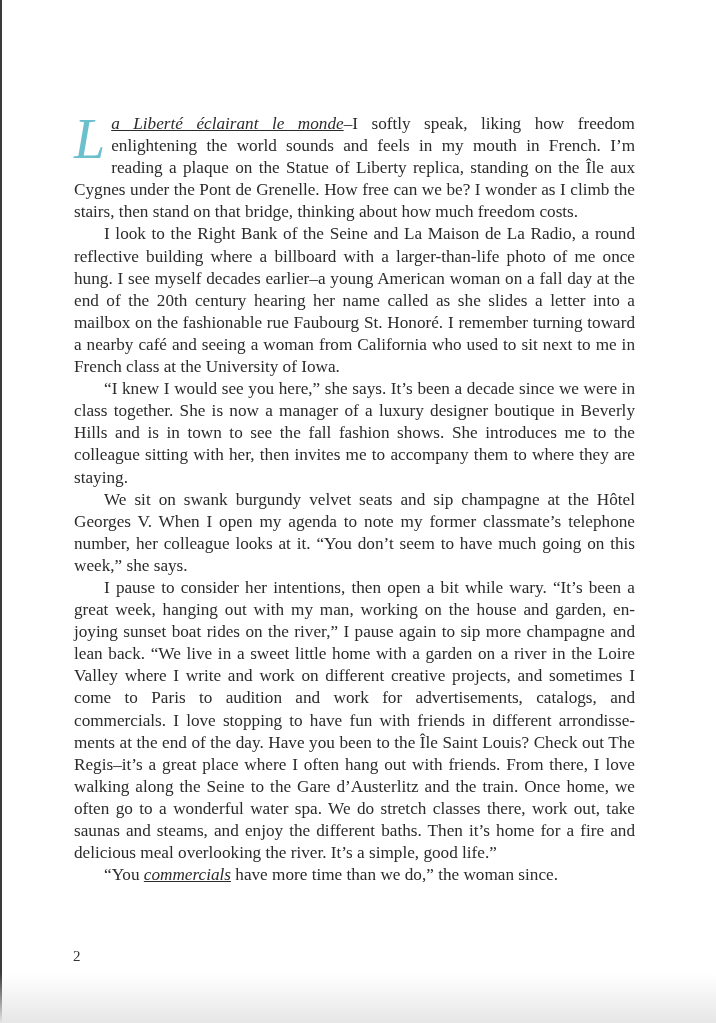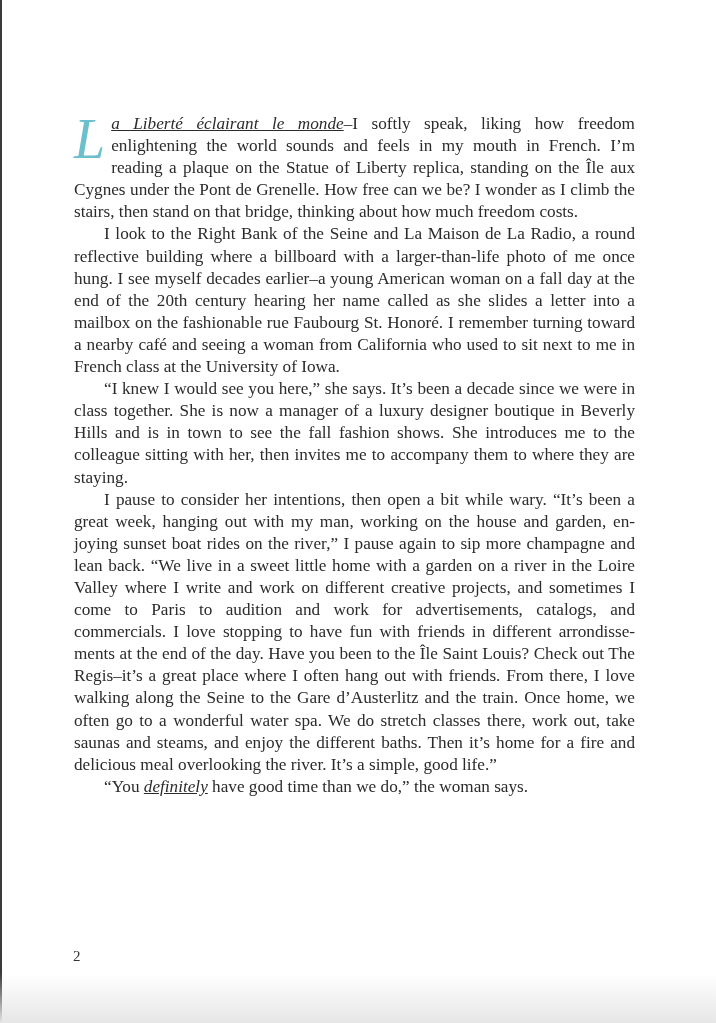"We sit on swank burgundy" p { html: none -> <p>We sit on swank burgundy velvet seats and sip champagne at the Hôtel Georges V. When I open my agenda to note my former classmate’s telephone number, her colleague looks at it. “You don’t seem to have much going on this week,” she says.</p> }
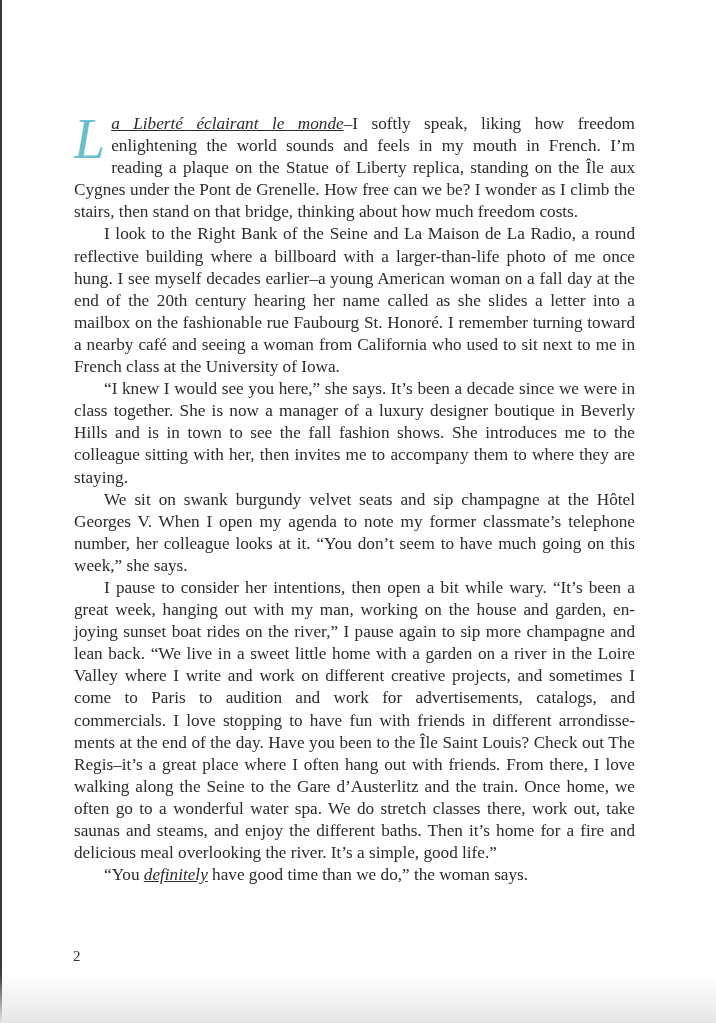"definitely" em { text: definitely -> commercials }
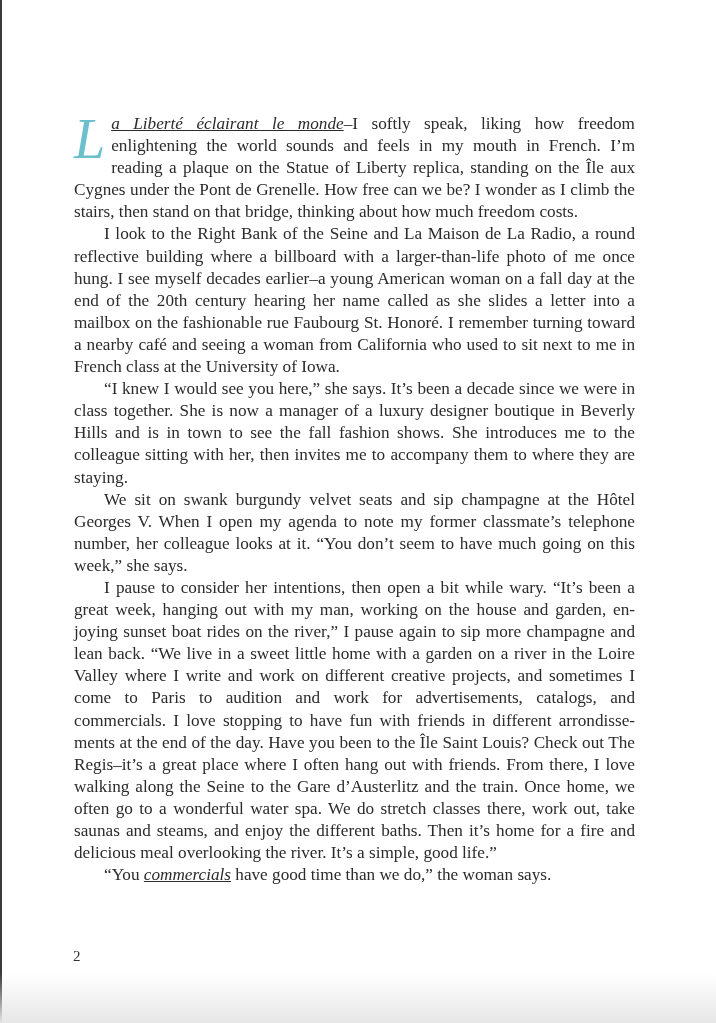"have good time than we" span { text: good time than we do,” the woman says -> more time than we do,” the woman since }
